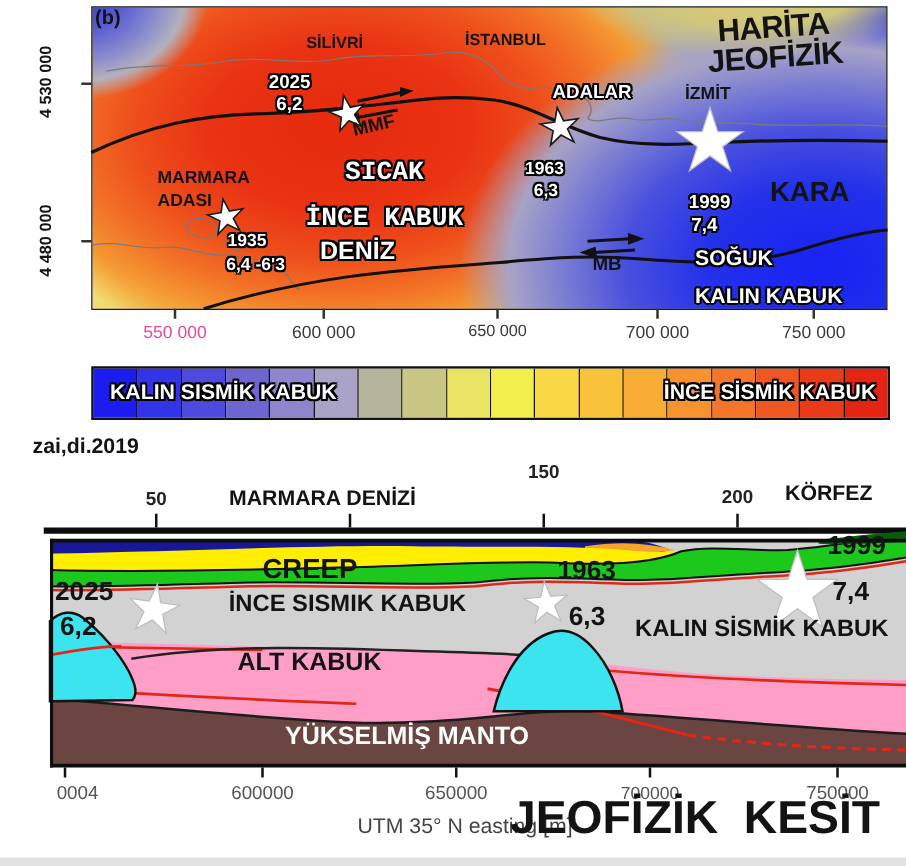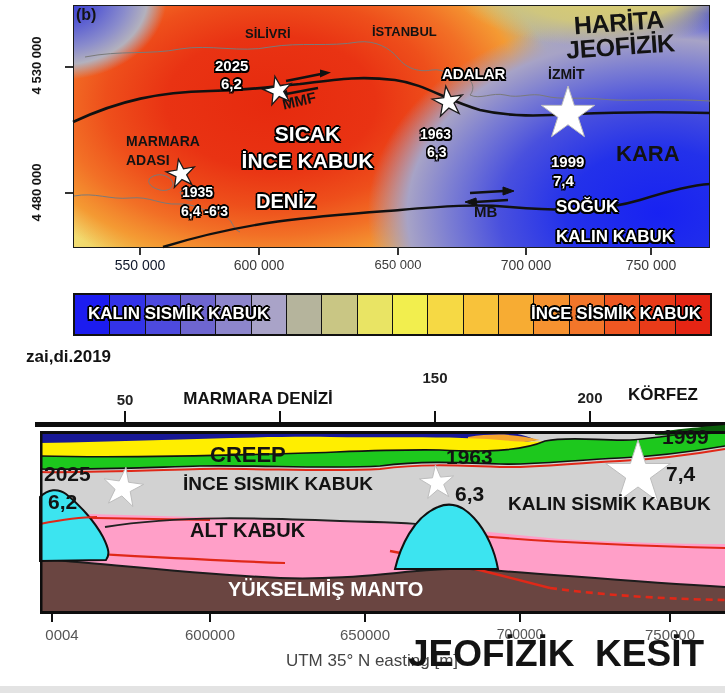"SICAK" div.abs { font-family: none -> Liberation Mono, monospace; line-height: 27px -> 37px }
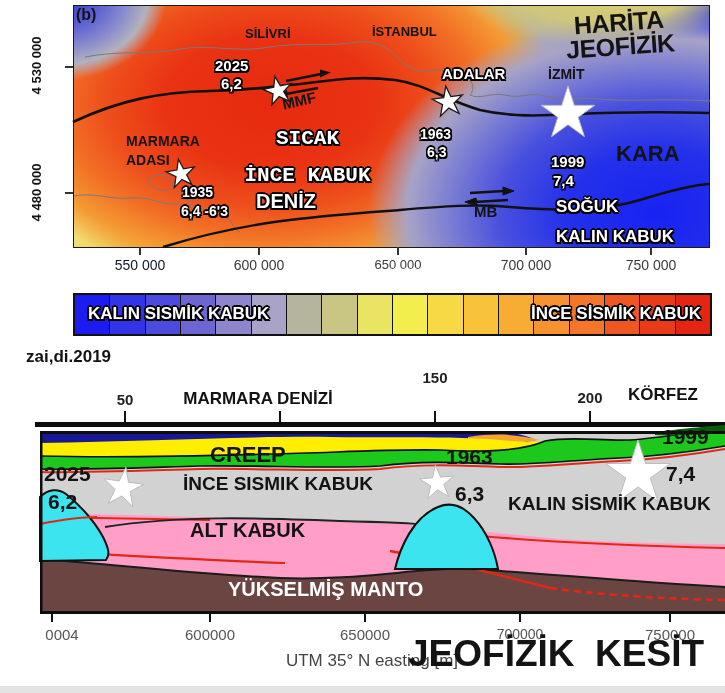"550 000" div.abs { color: #0f172a -> #ec4899 }
